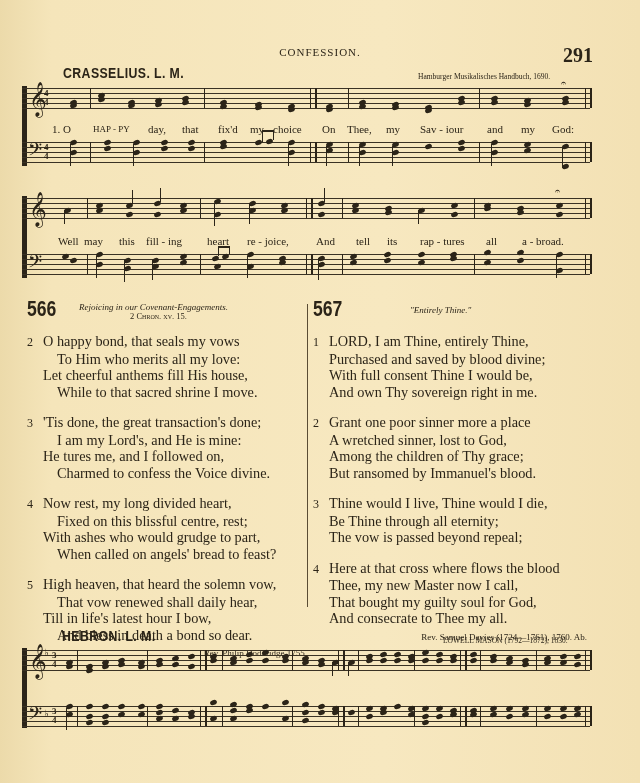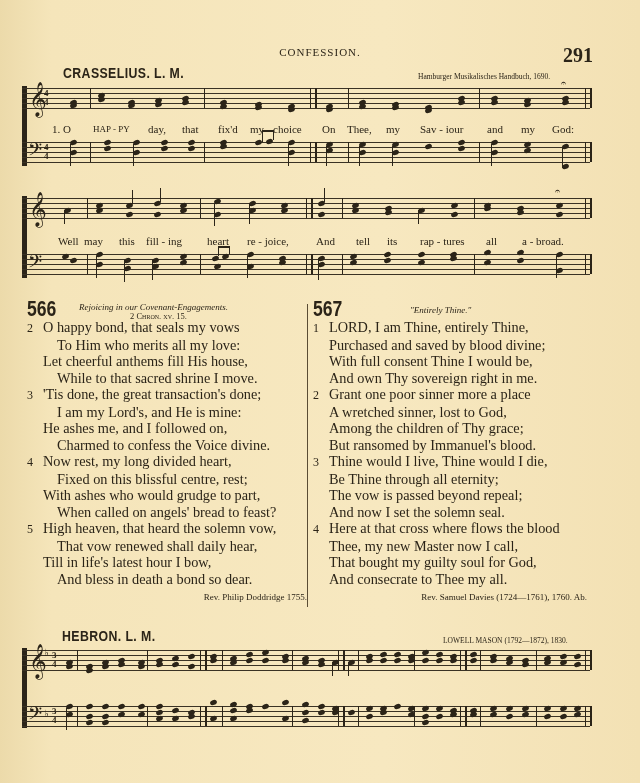"2 O happy bond, that" .verse { margin-top: none -> 14px }
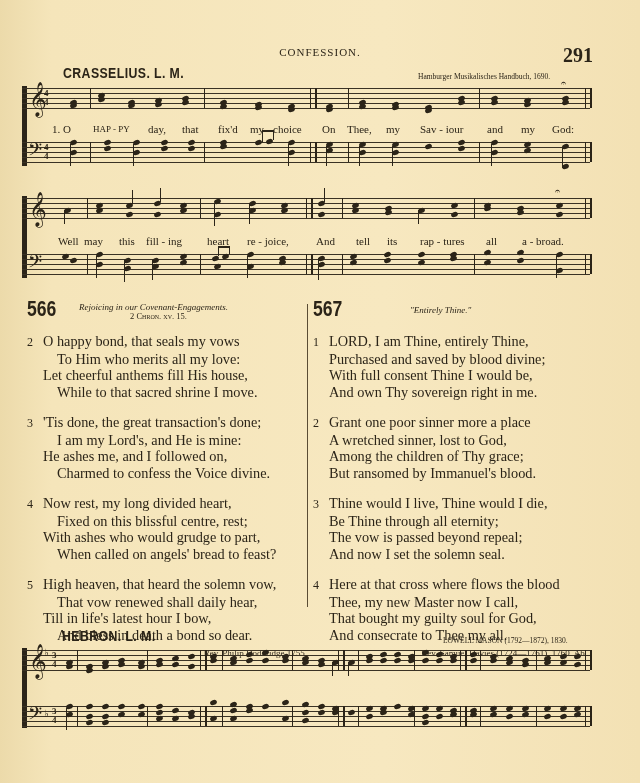"He ashes me, and I" div.vline { text: ashes -> tures }
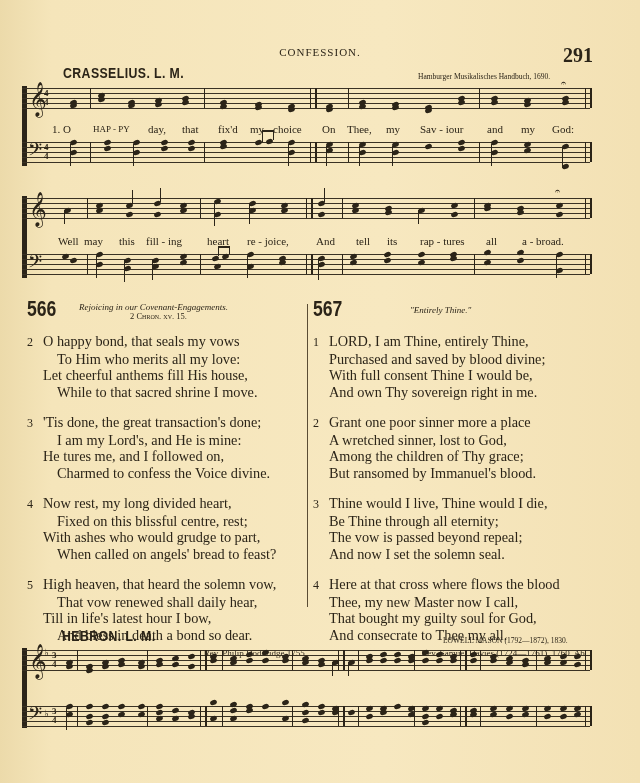"And now I set the" div.vline { html: <div>And now I set the solemn seal.</div> -> none }
